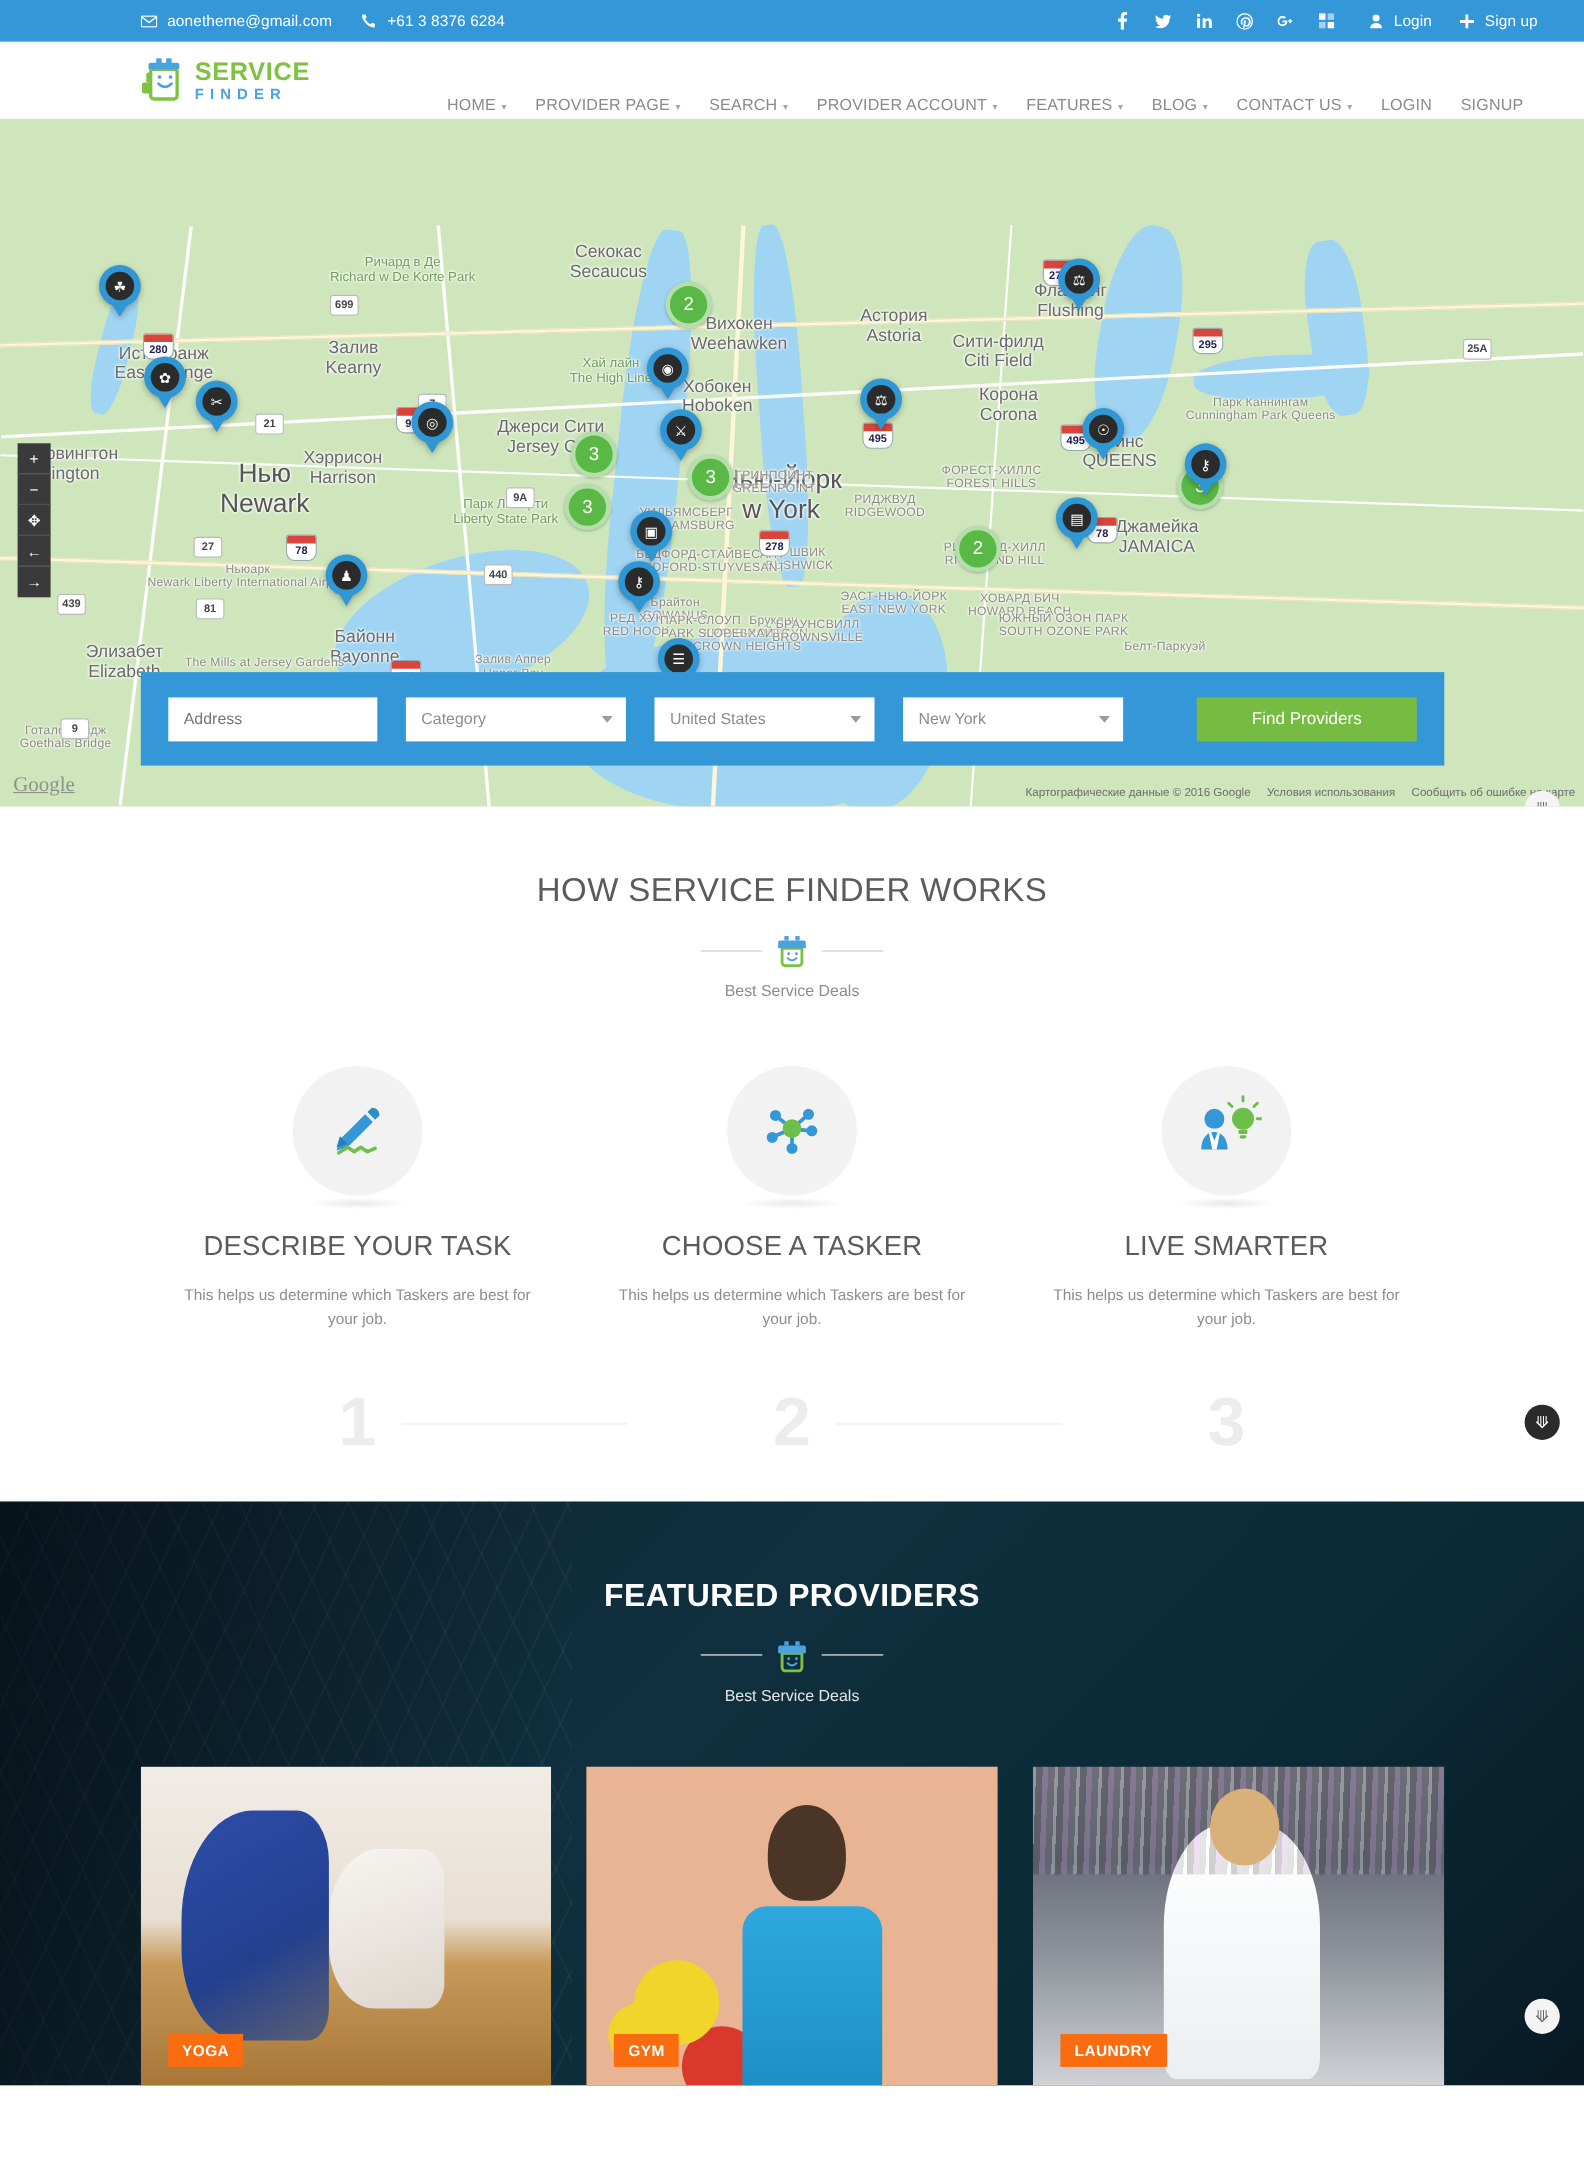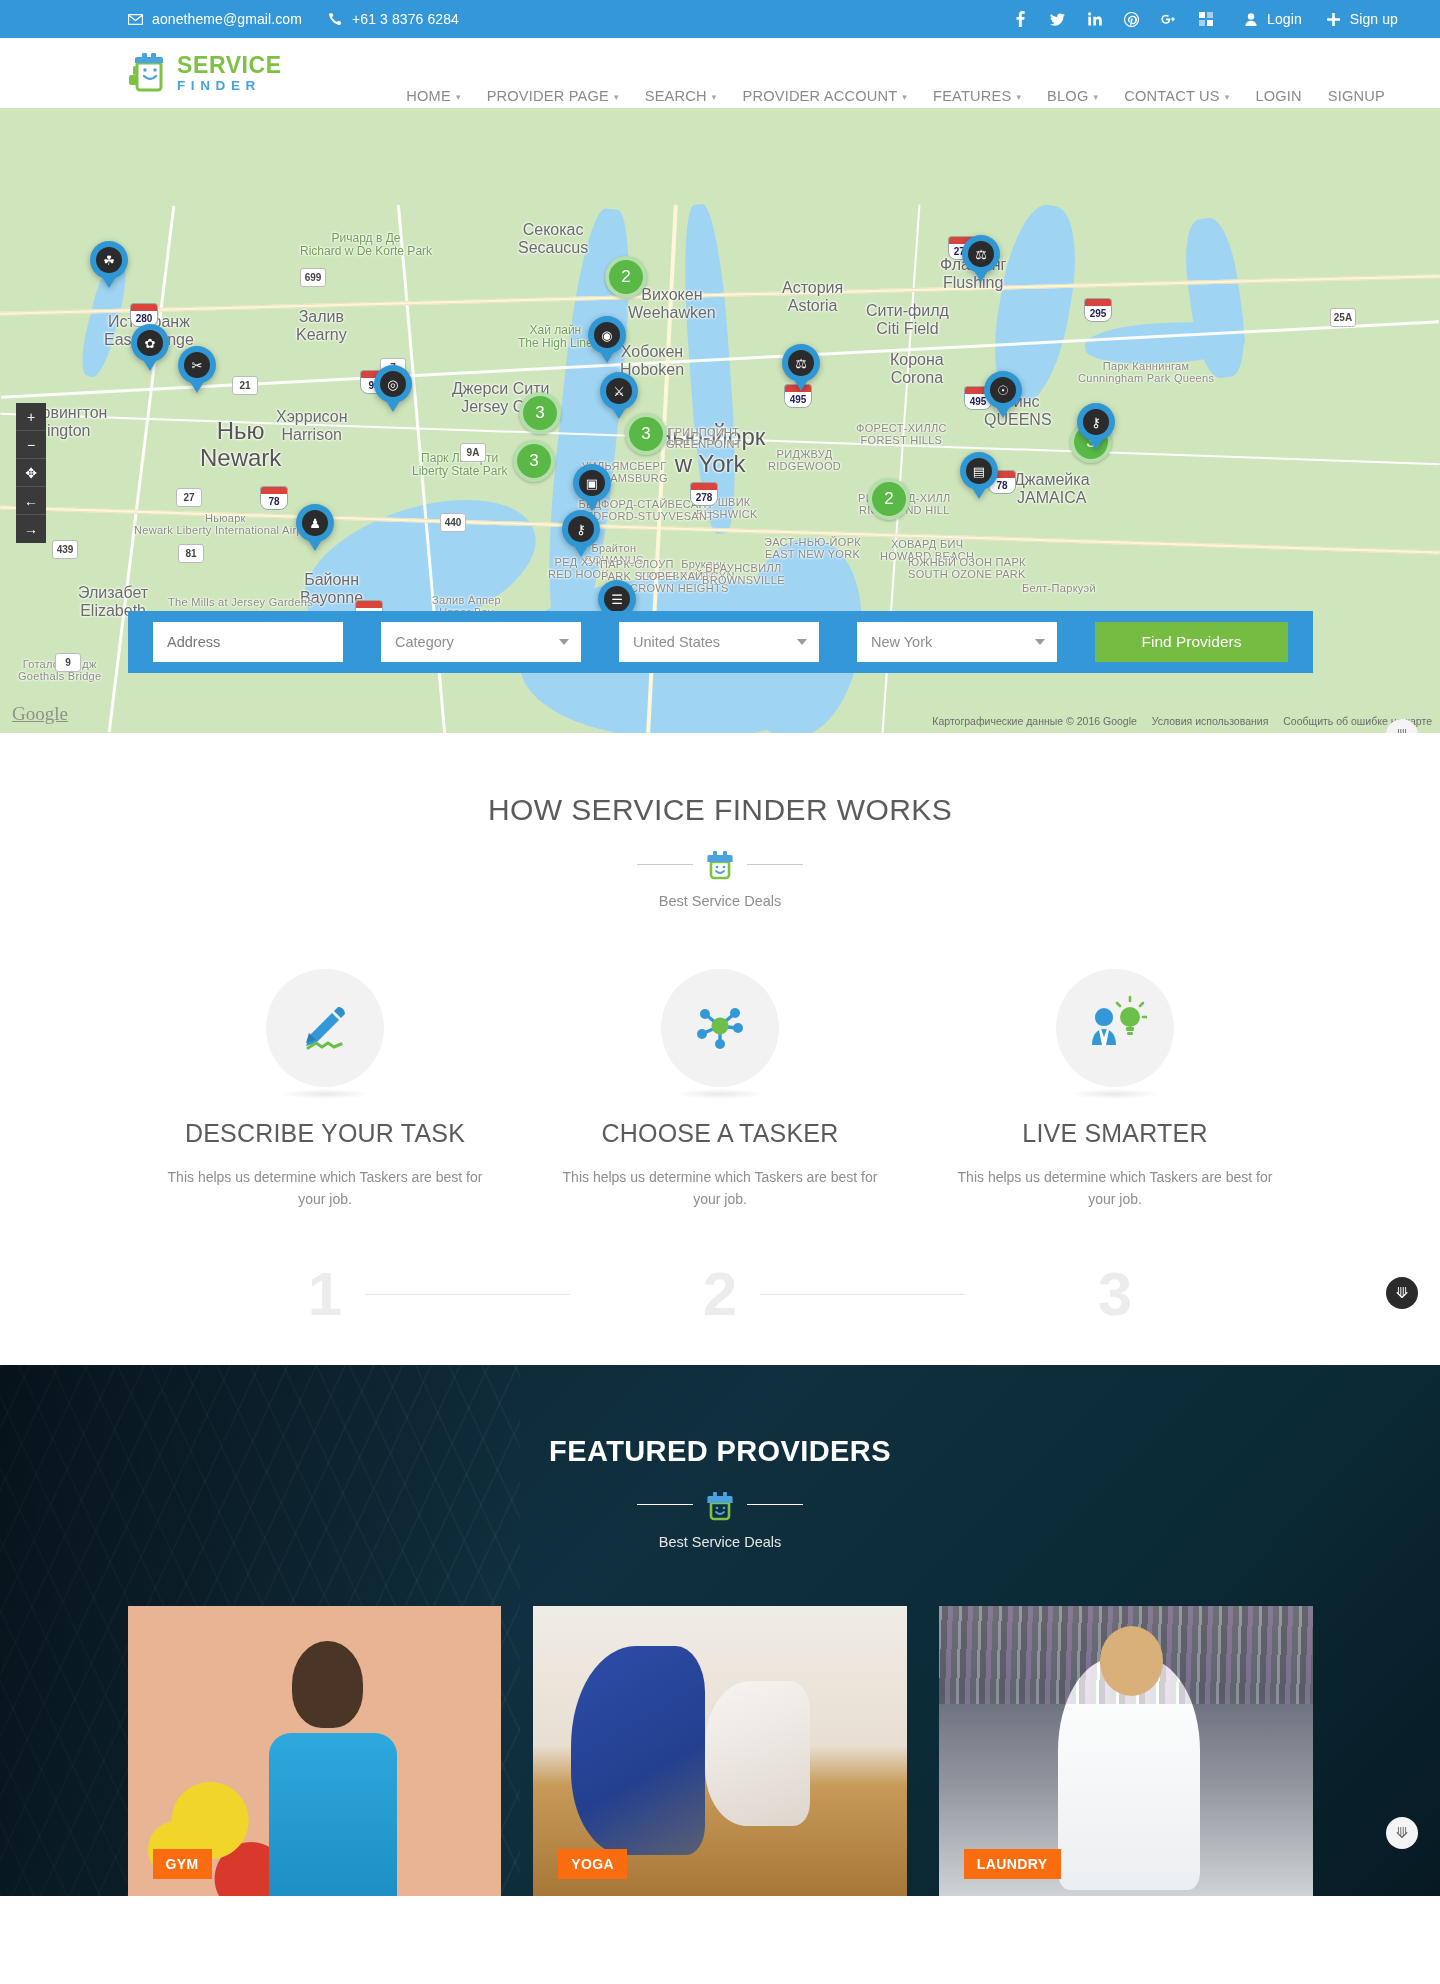"Address" .searchbar { gap: 38px -> 26px; height: 62px -> 85px }
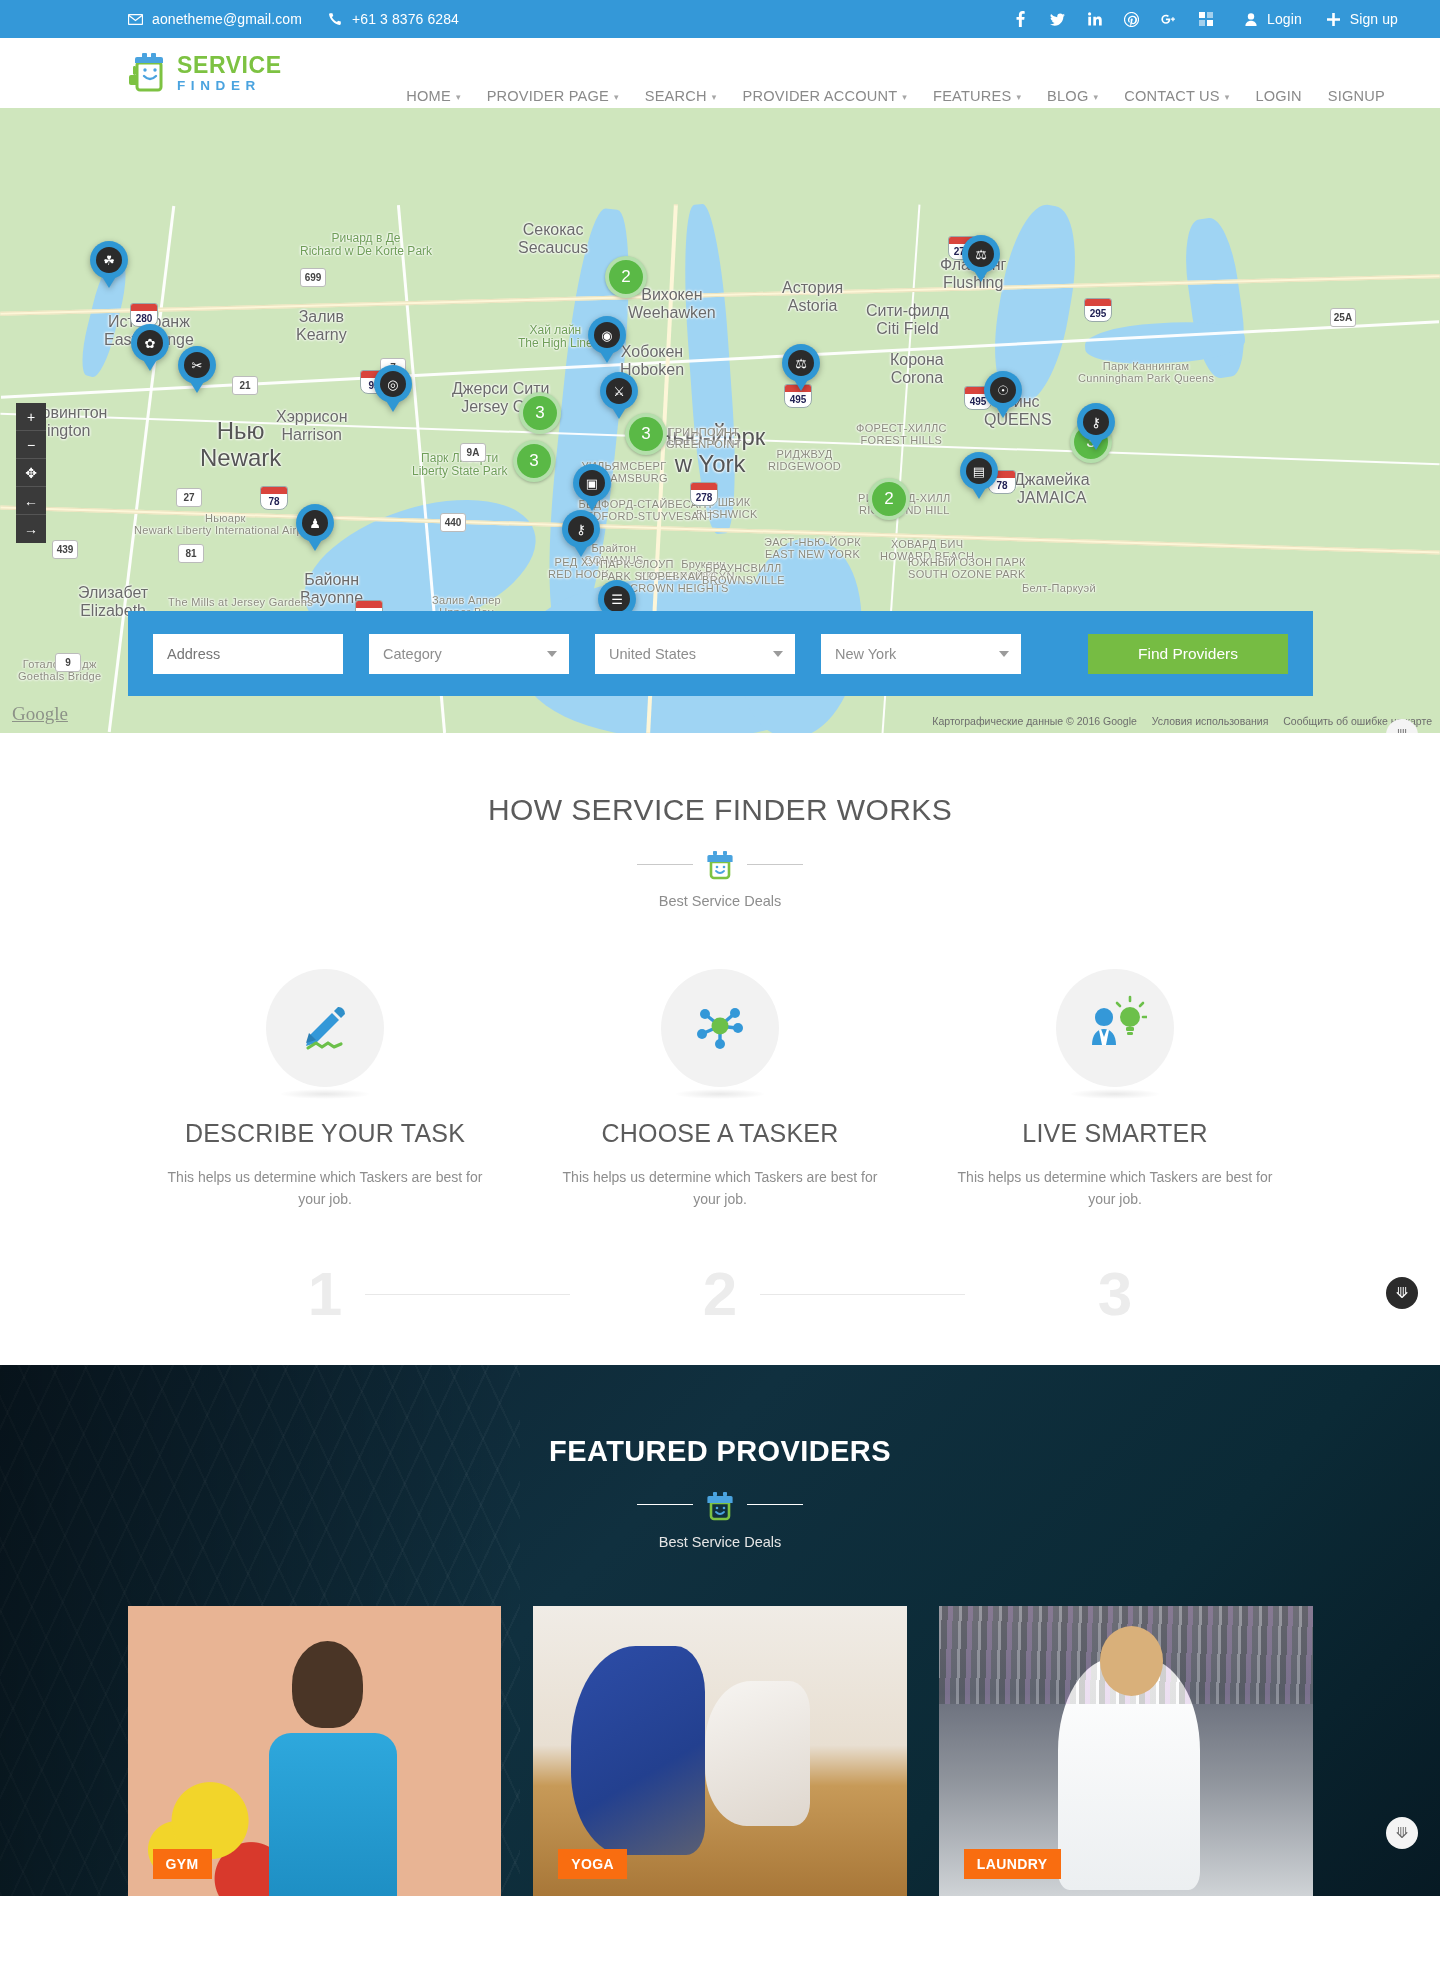"GYM" div.card { order: before "YOGA" -> after "YOGA" }
